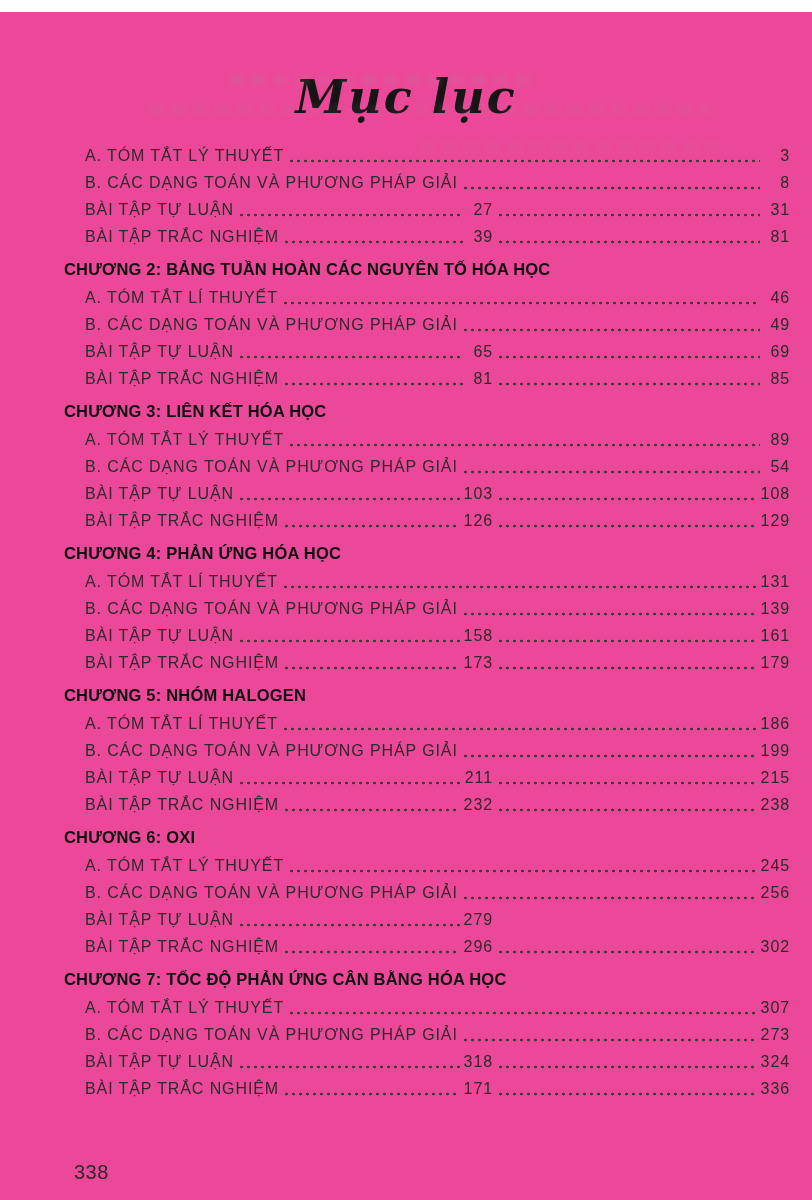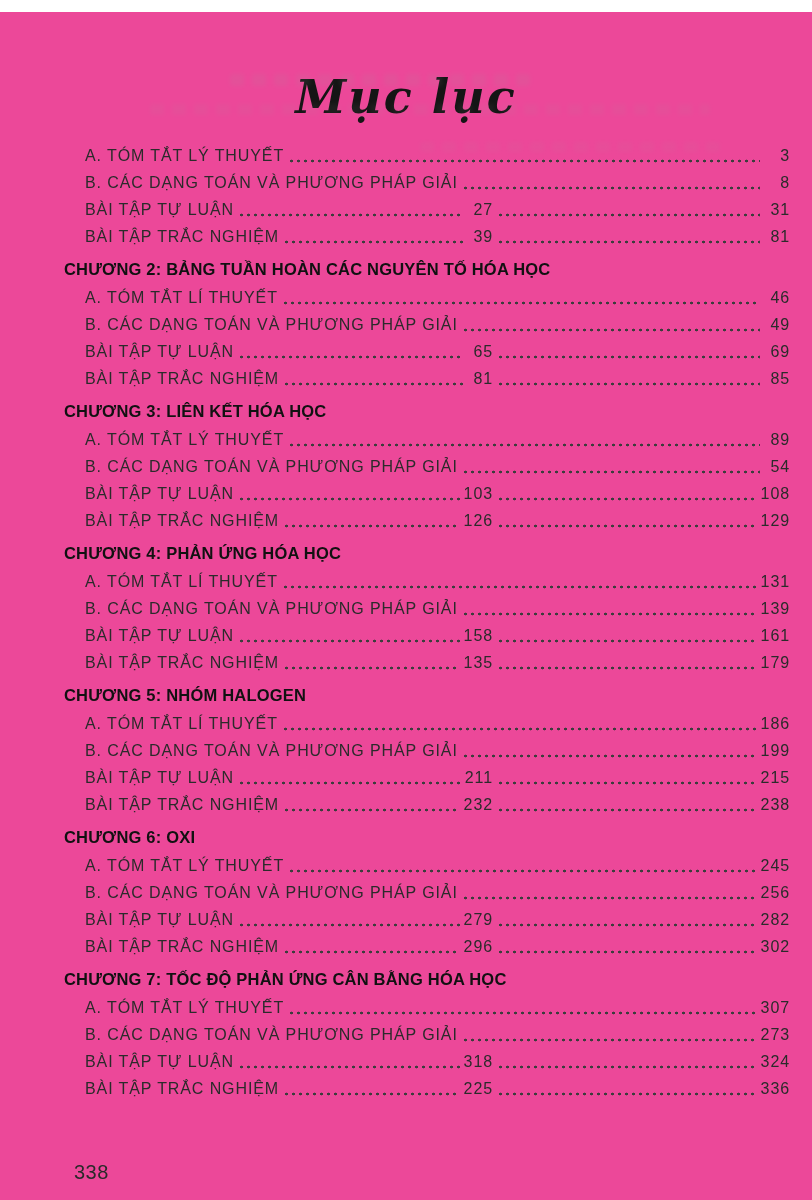"135" span.mid-page { text: 135 -> 173 }
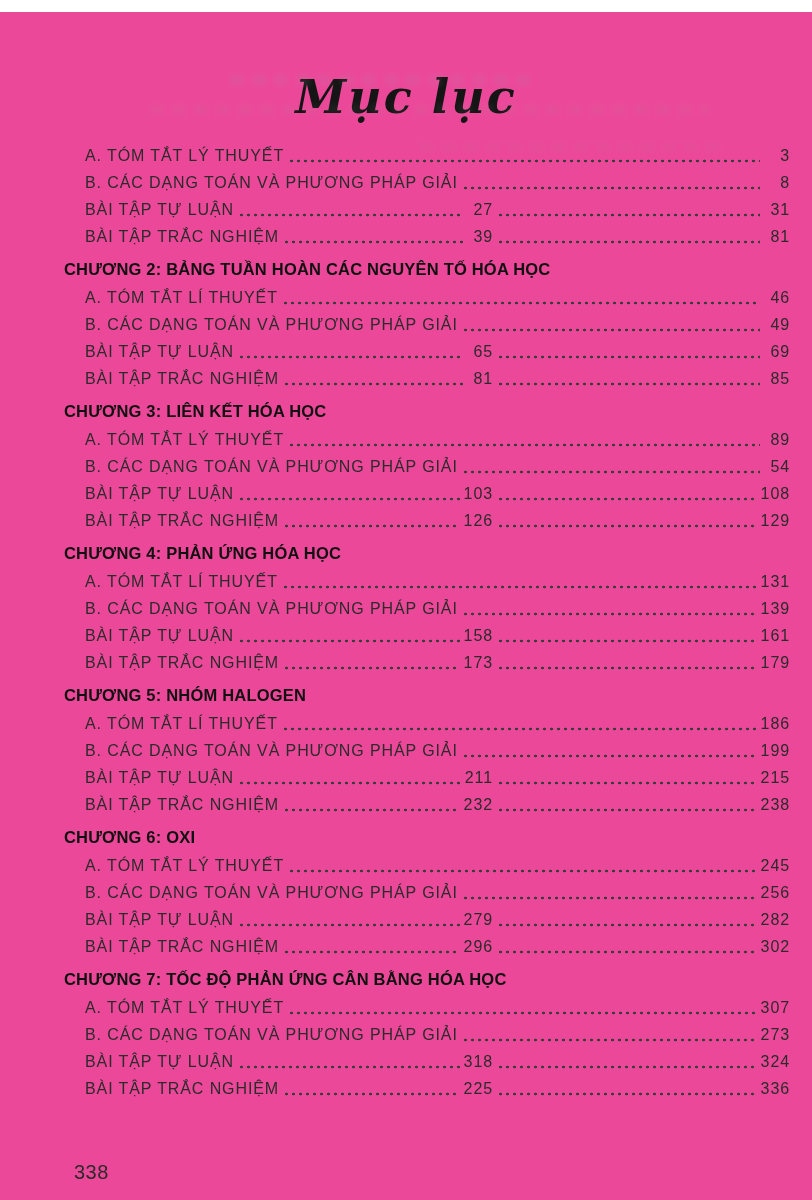"282" span.seg-right { html: <span> <span></span> <span>282</span> </span> -> none }
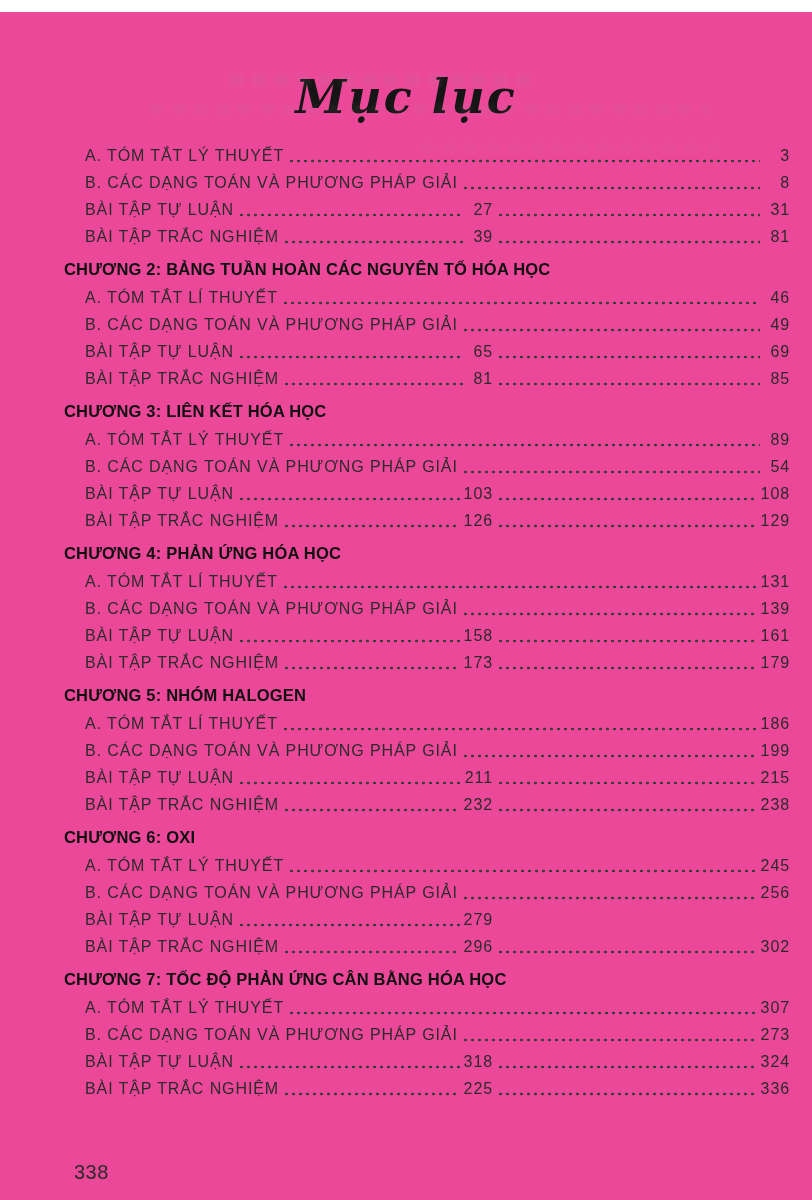"225" span.mid-page { text: 225 -> 171 }
